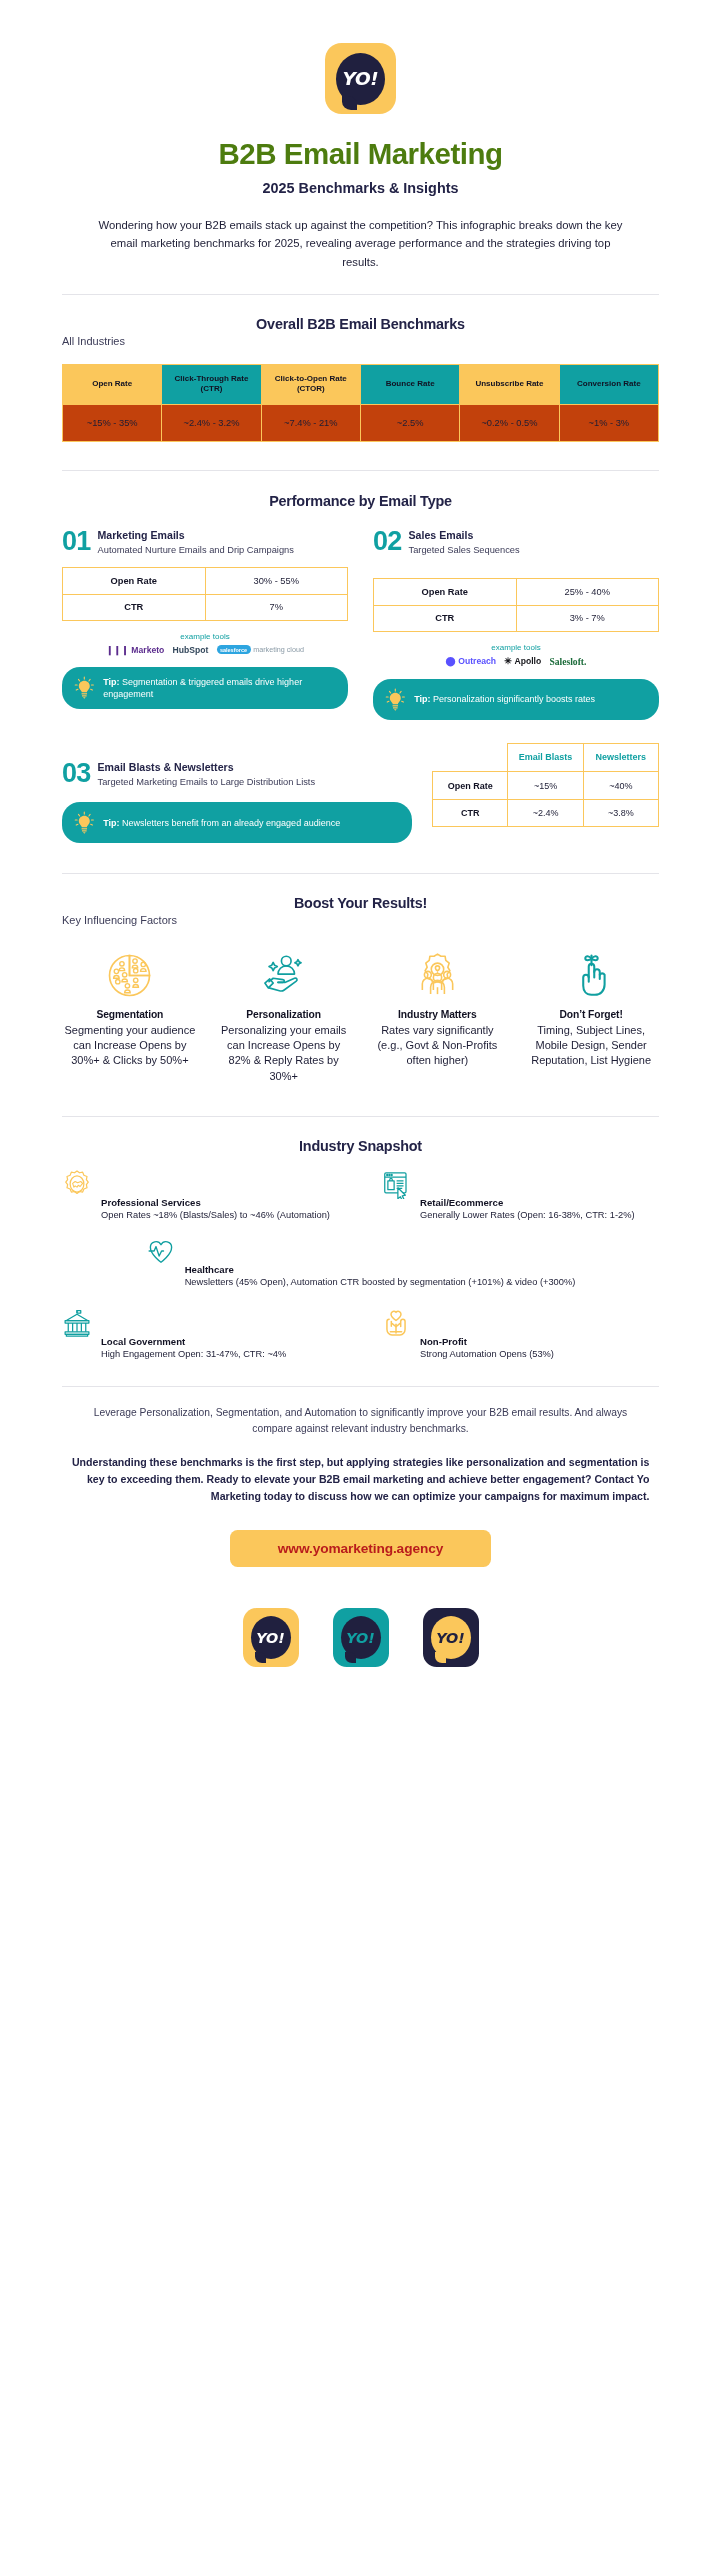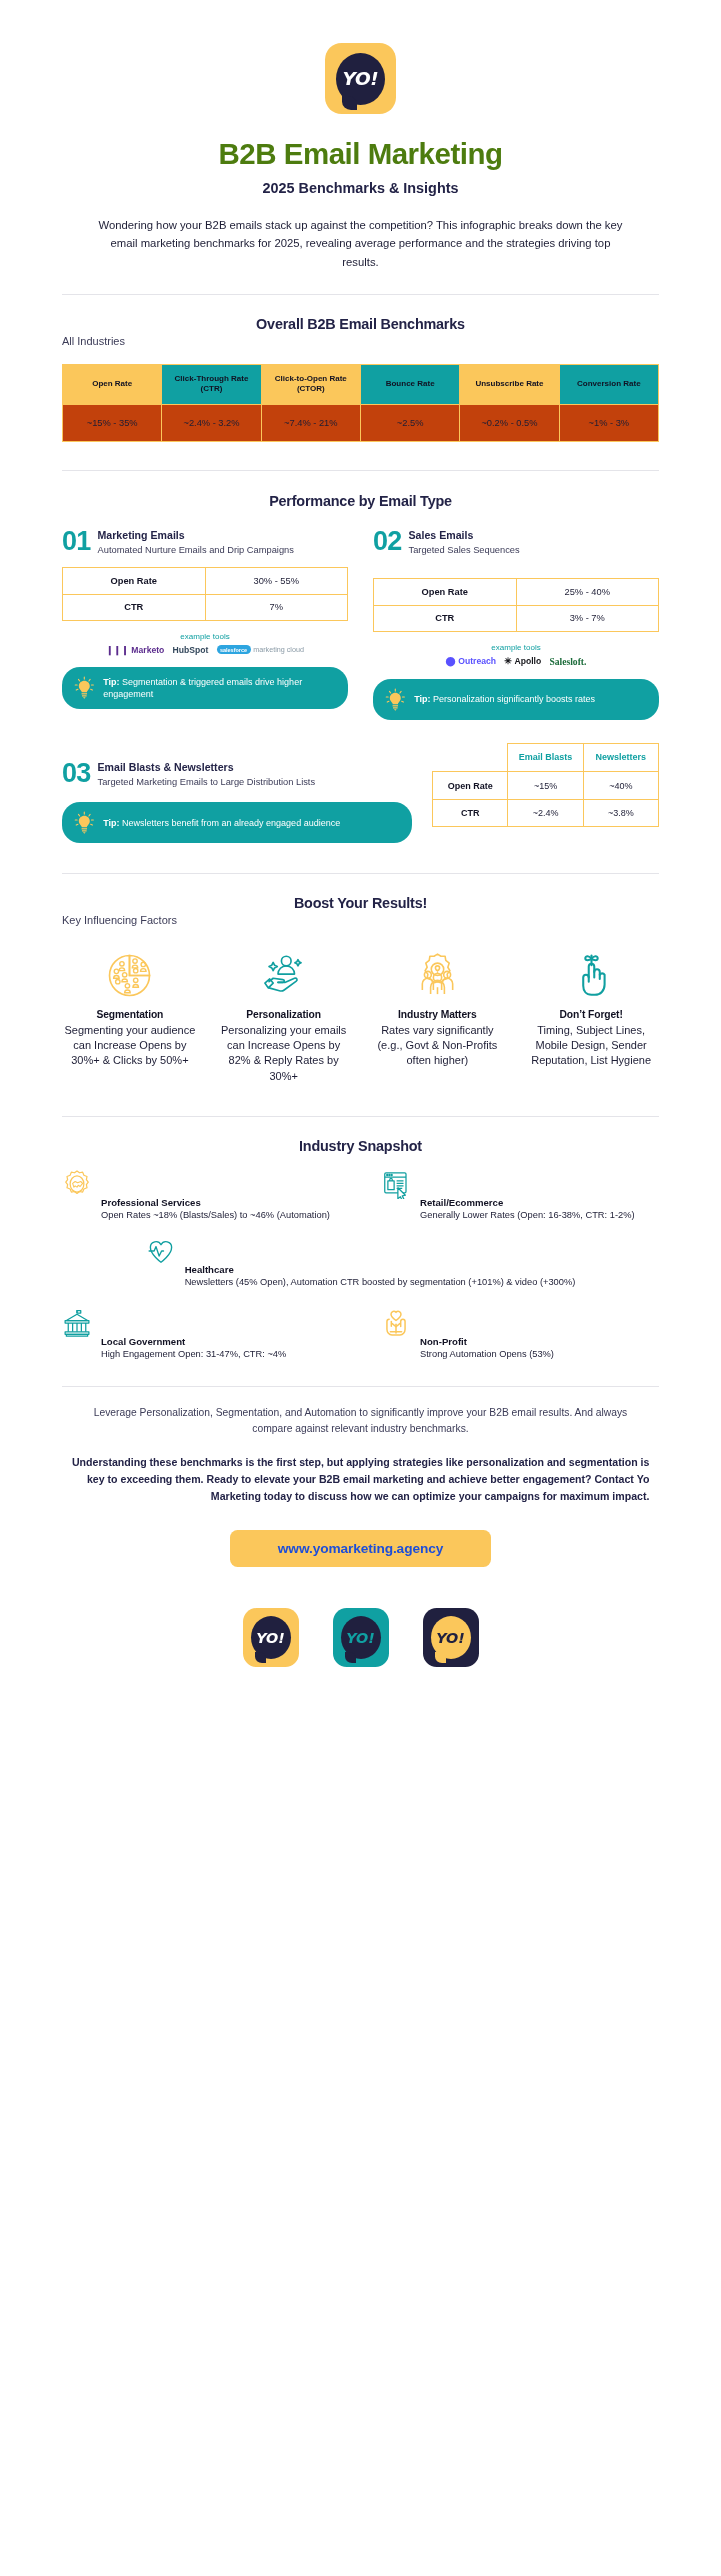"www.yomarketing.agency" .cta { color: #1d4ed8 -> #b91c1c }
